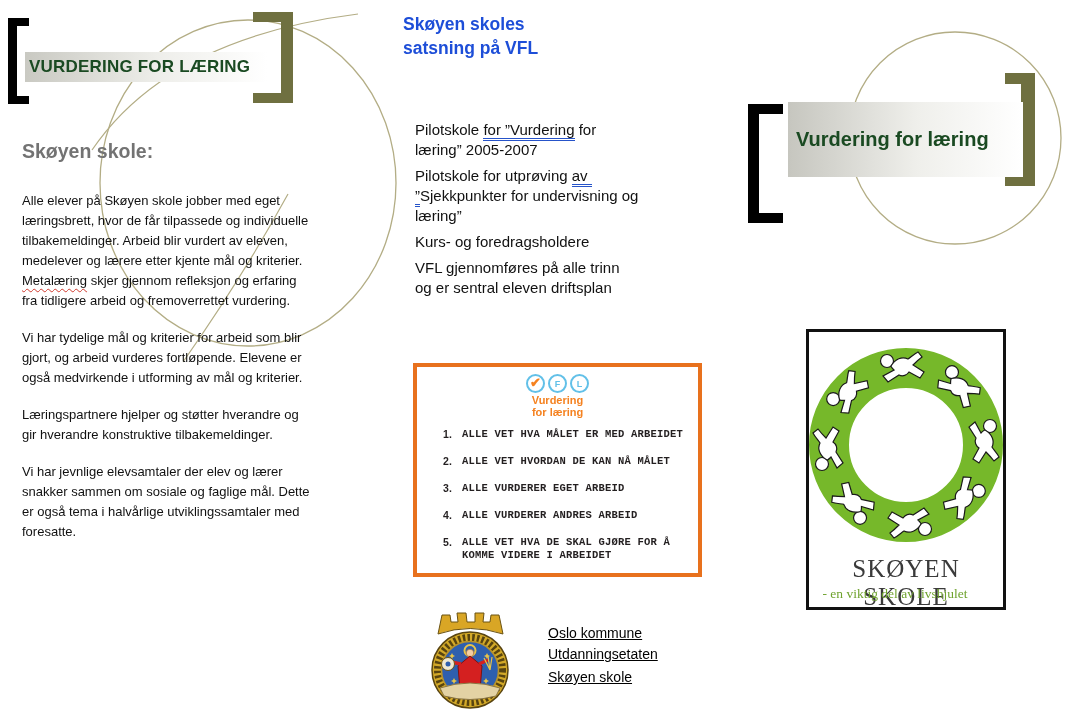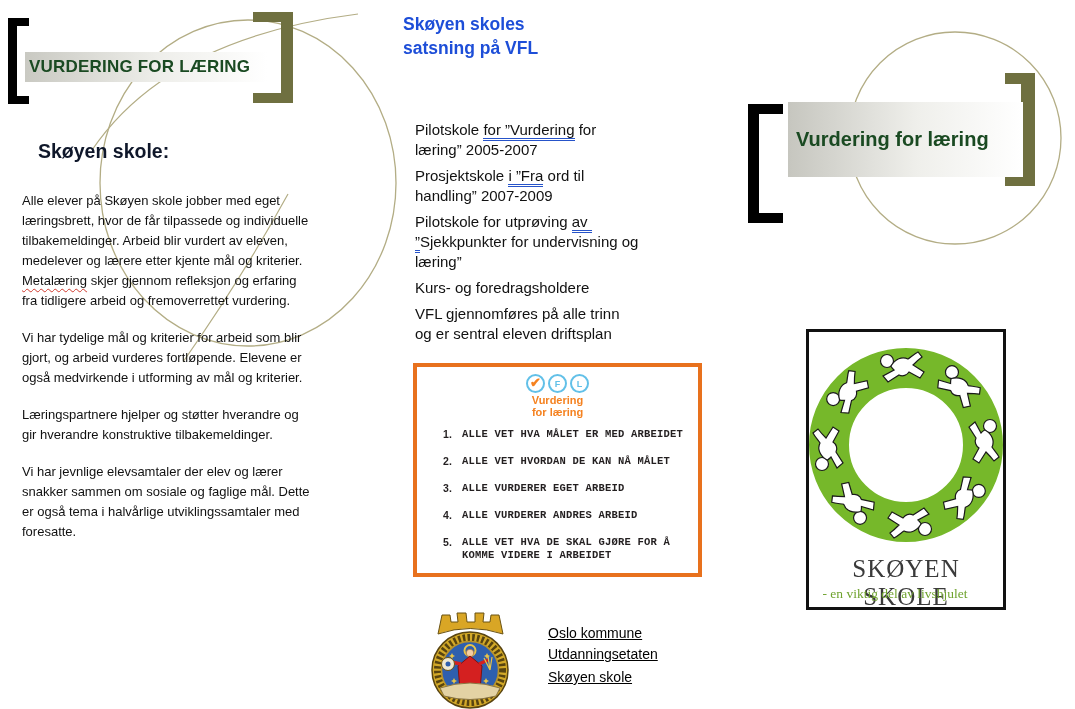"Skøyen skole:" .left-col h2 { color: #0f172a -> #737373; margin: 0 0 28px 16px -> 0 0 28px 0 }
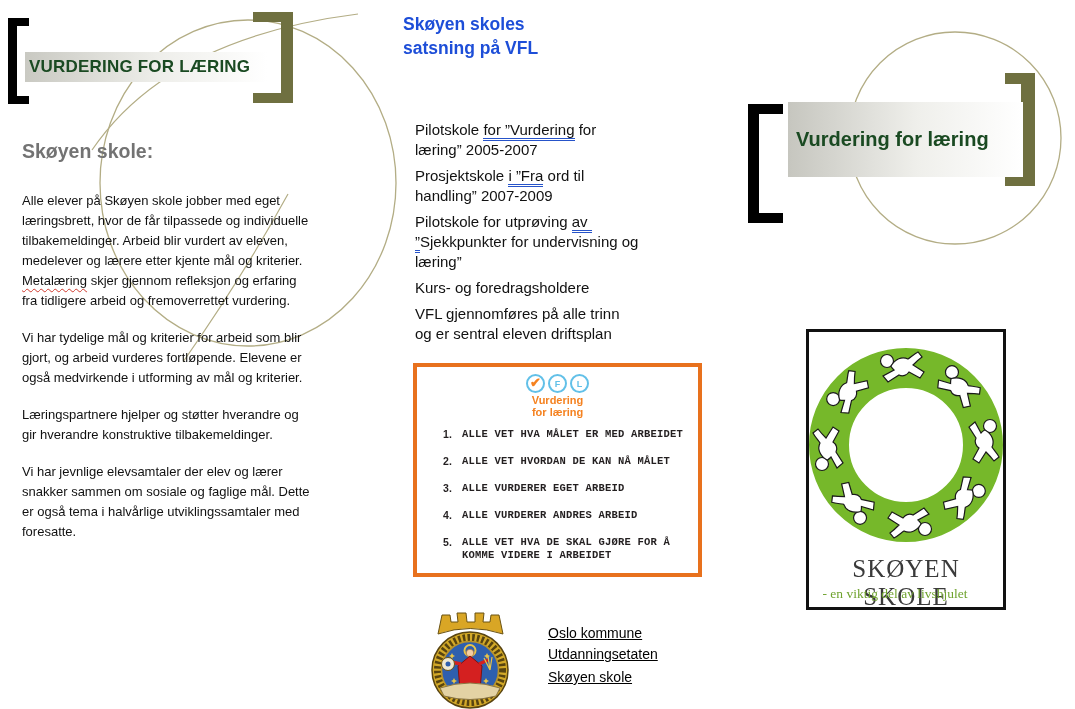"Prosjektskole i ”Fra ord til" div.bullet { html: <div><span>Prosjektskole </span><span>i ”Fra</span><span> ord til handling” 2007-2009</span></div> -> none }
